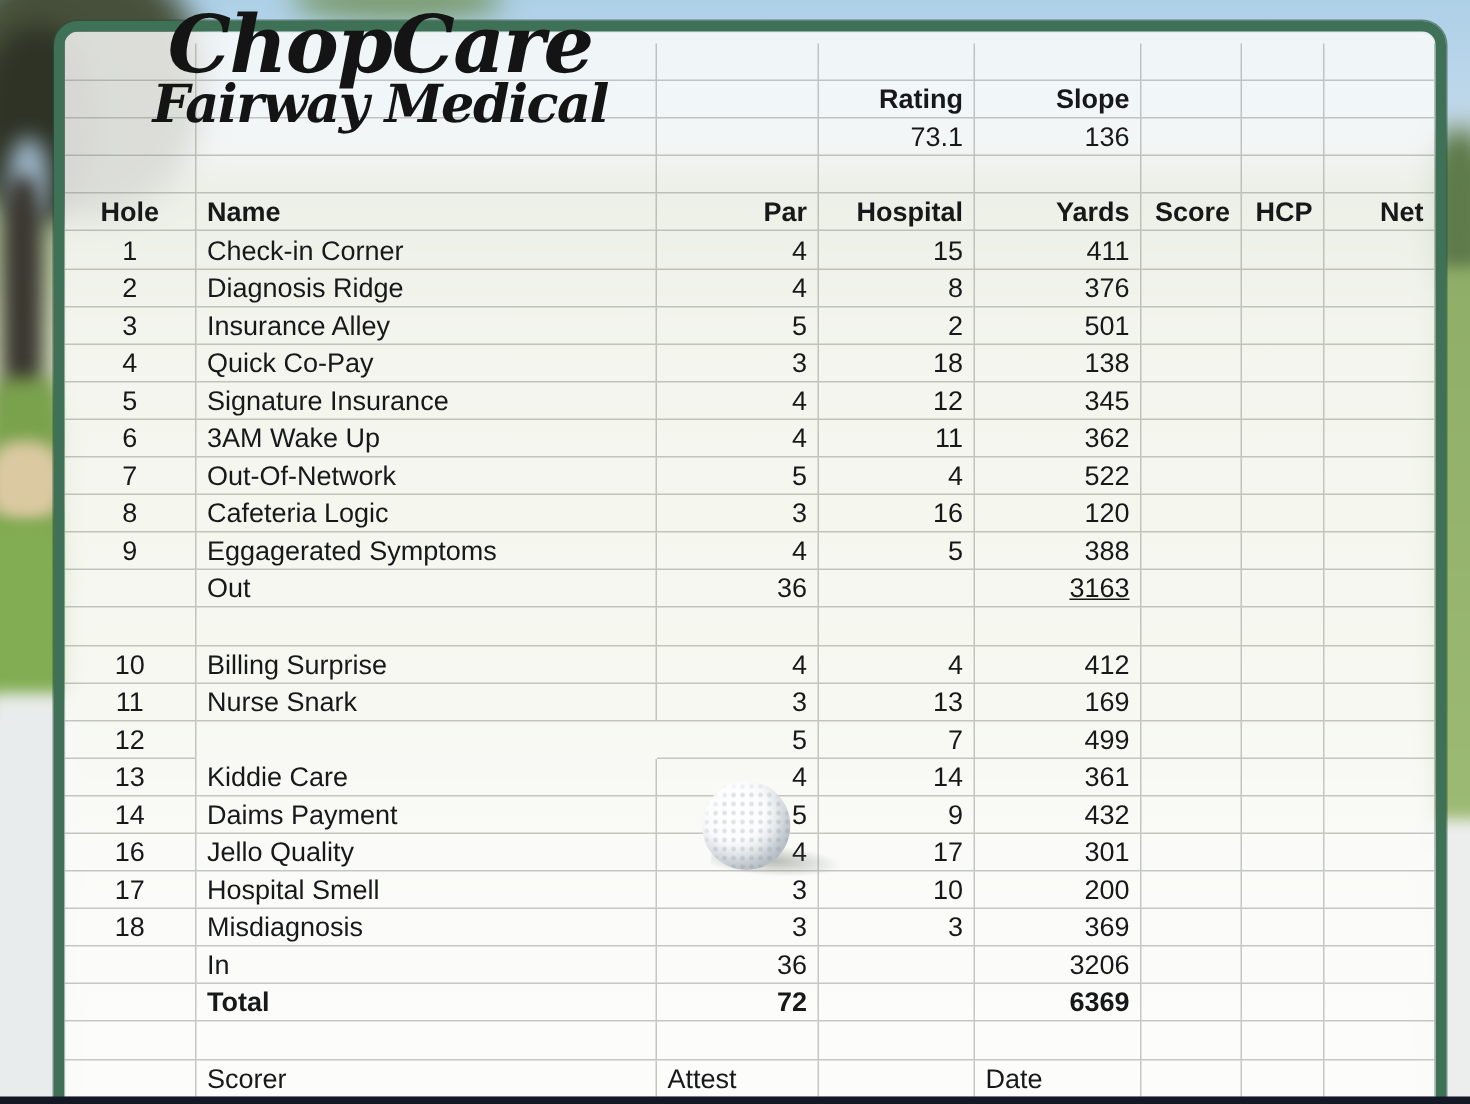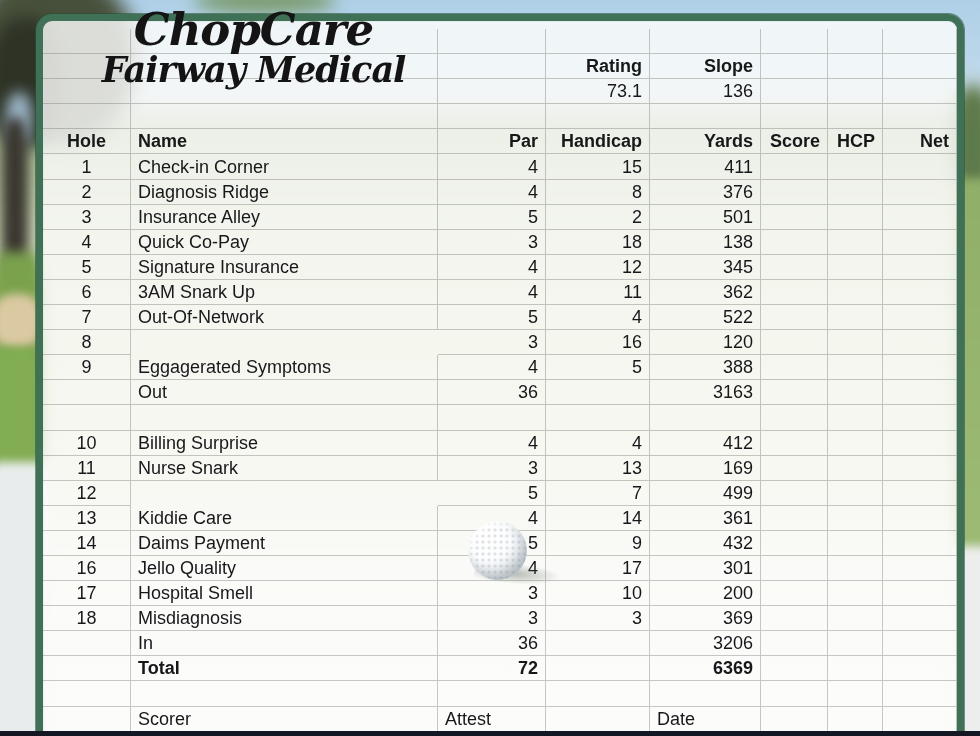"ChopCare" .brand .l1 { font-size: 45px -> 53px }
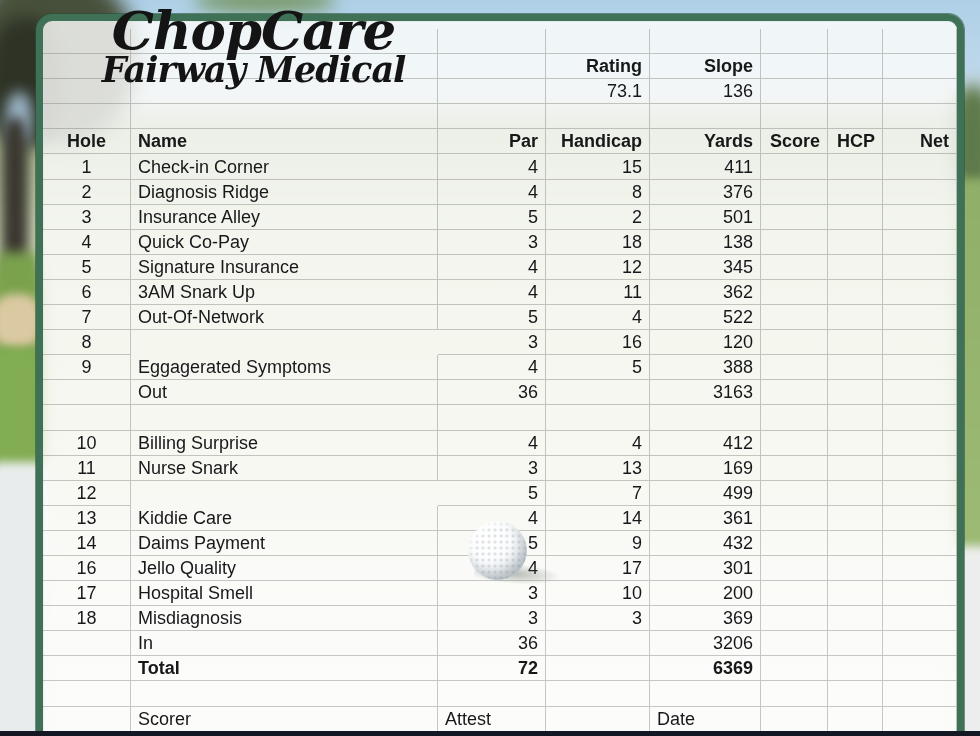"Handicap" div.cell { text: Handicap -> Hospital }
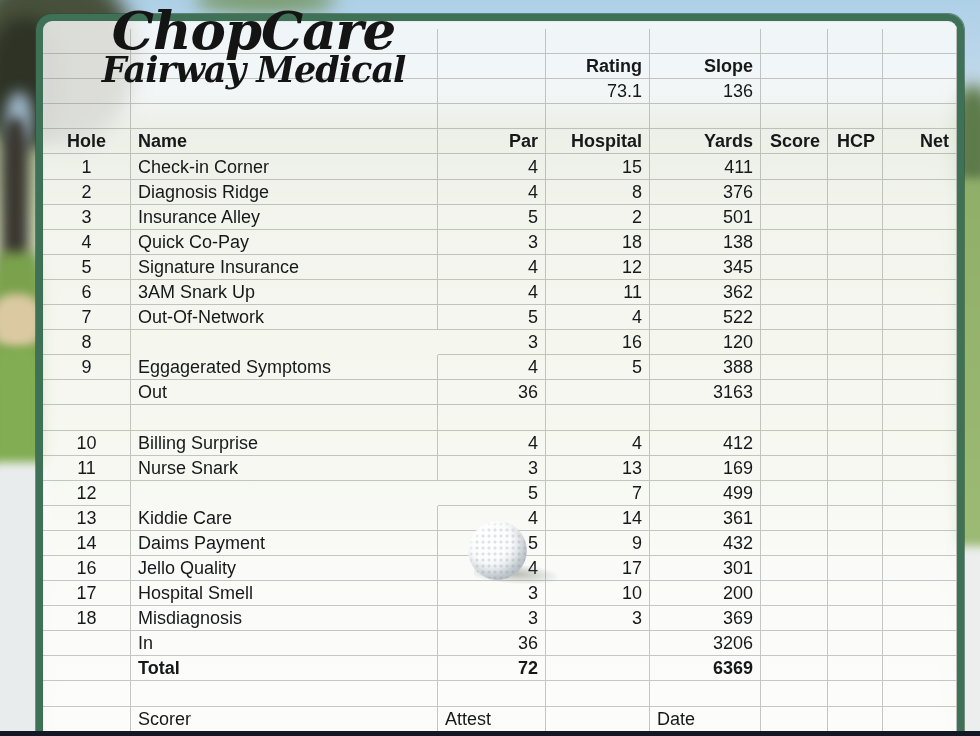"3AM Snark Up" div.cell { text: Snark -> Wake }
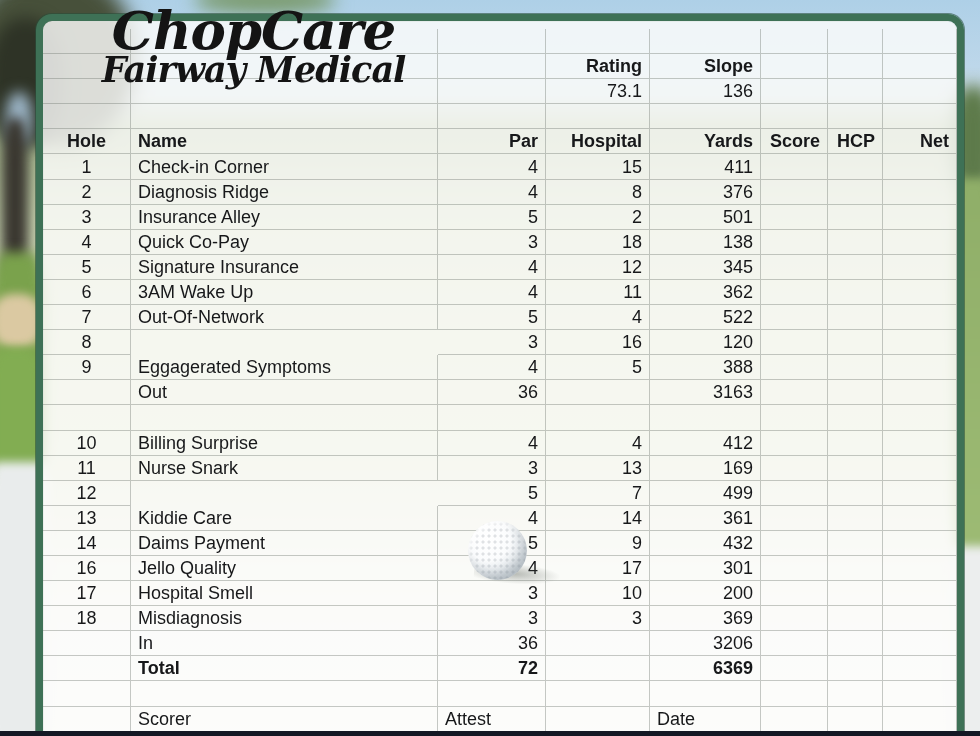"Cafeteria Logic" div.cell { html: none -> <div>Cafeteria Logic</div> }
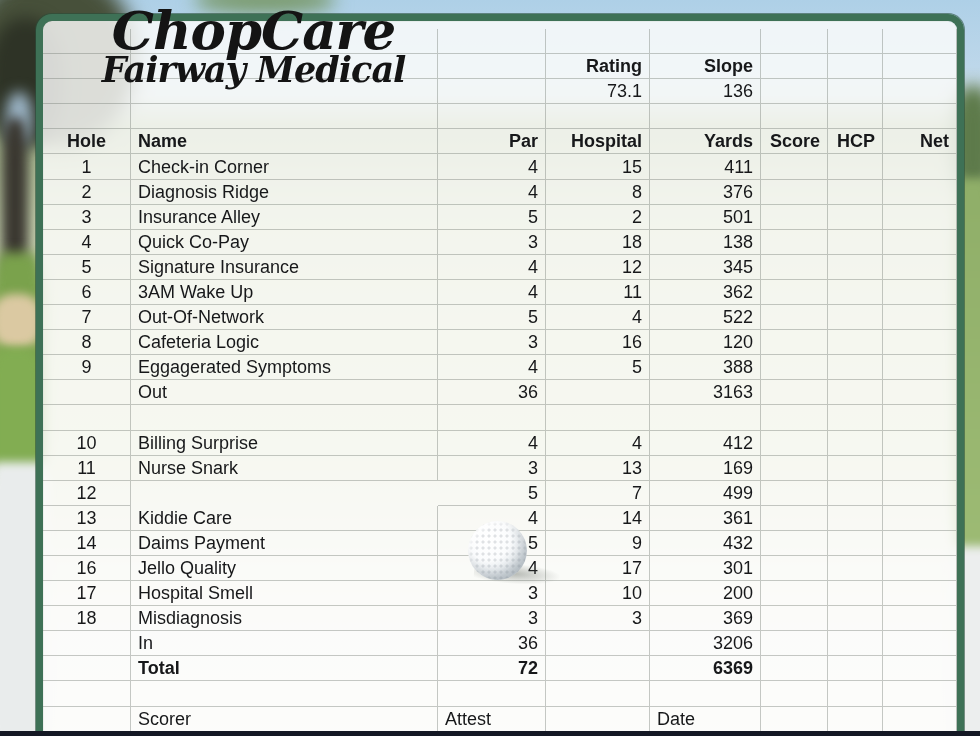"3163" div.cell { text-decoration: none -> underline }
